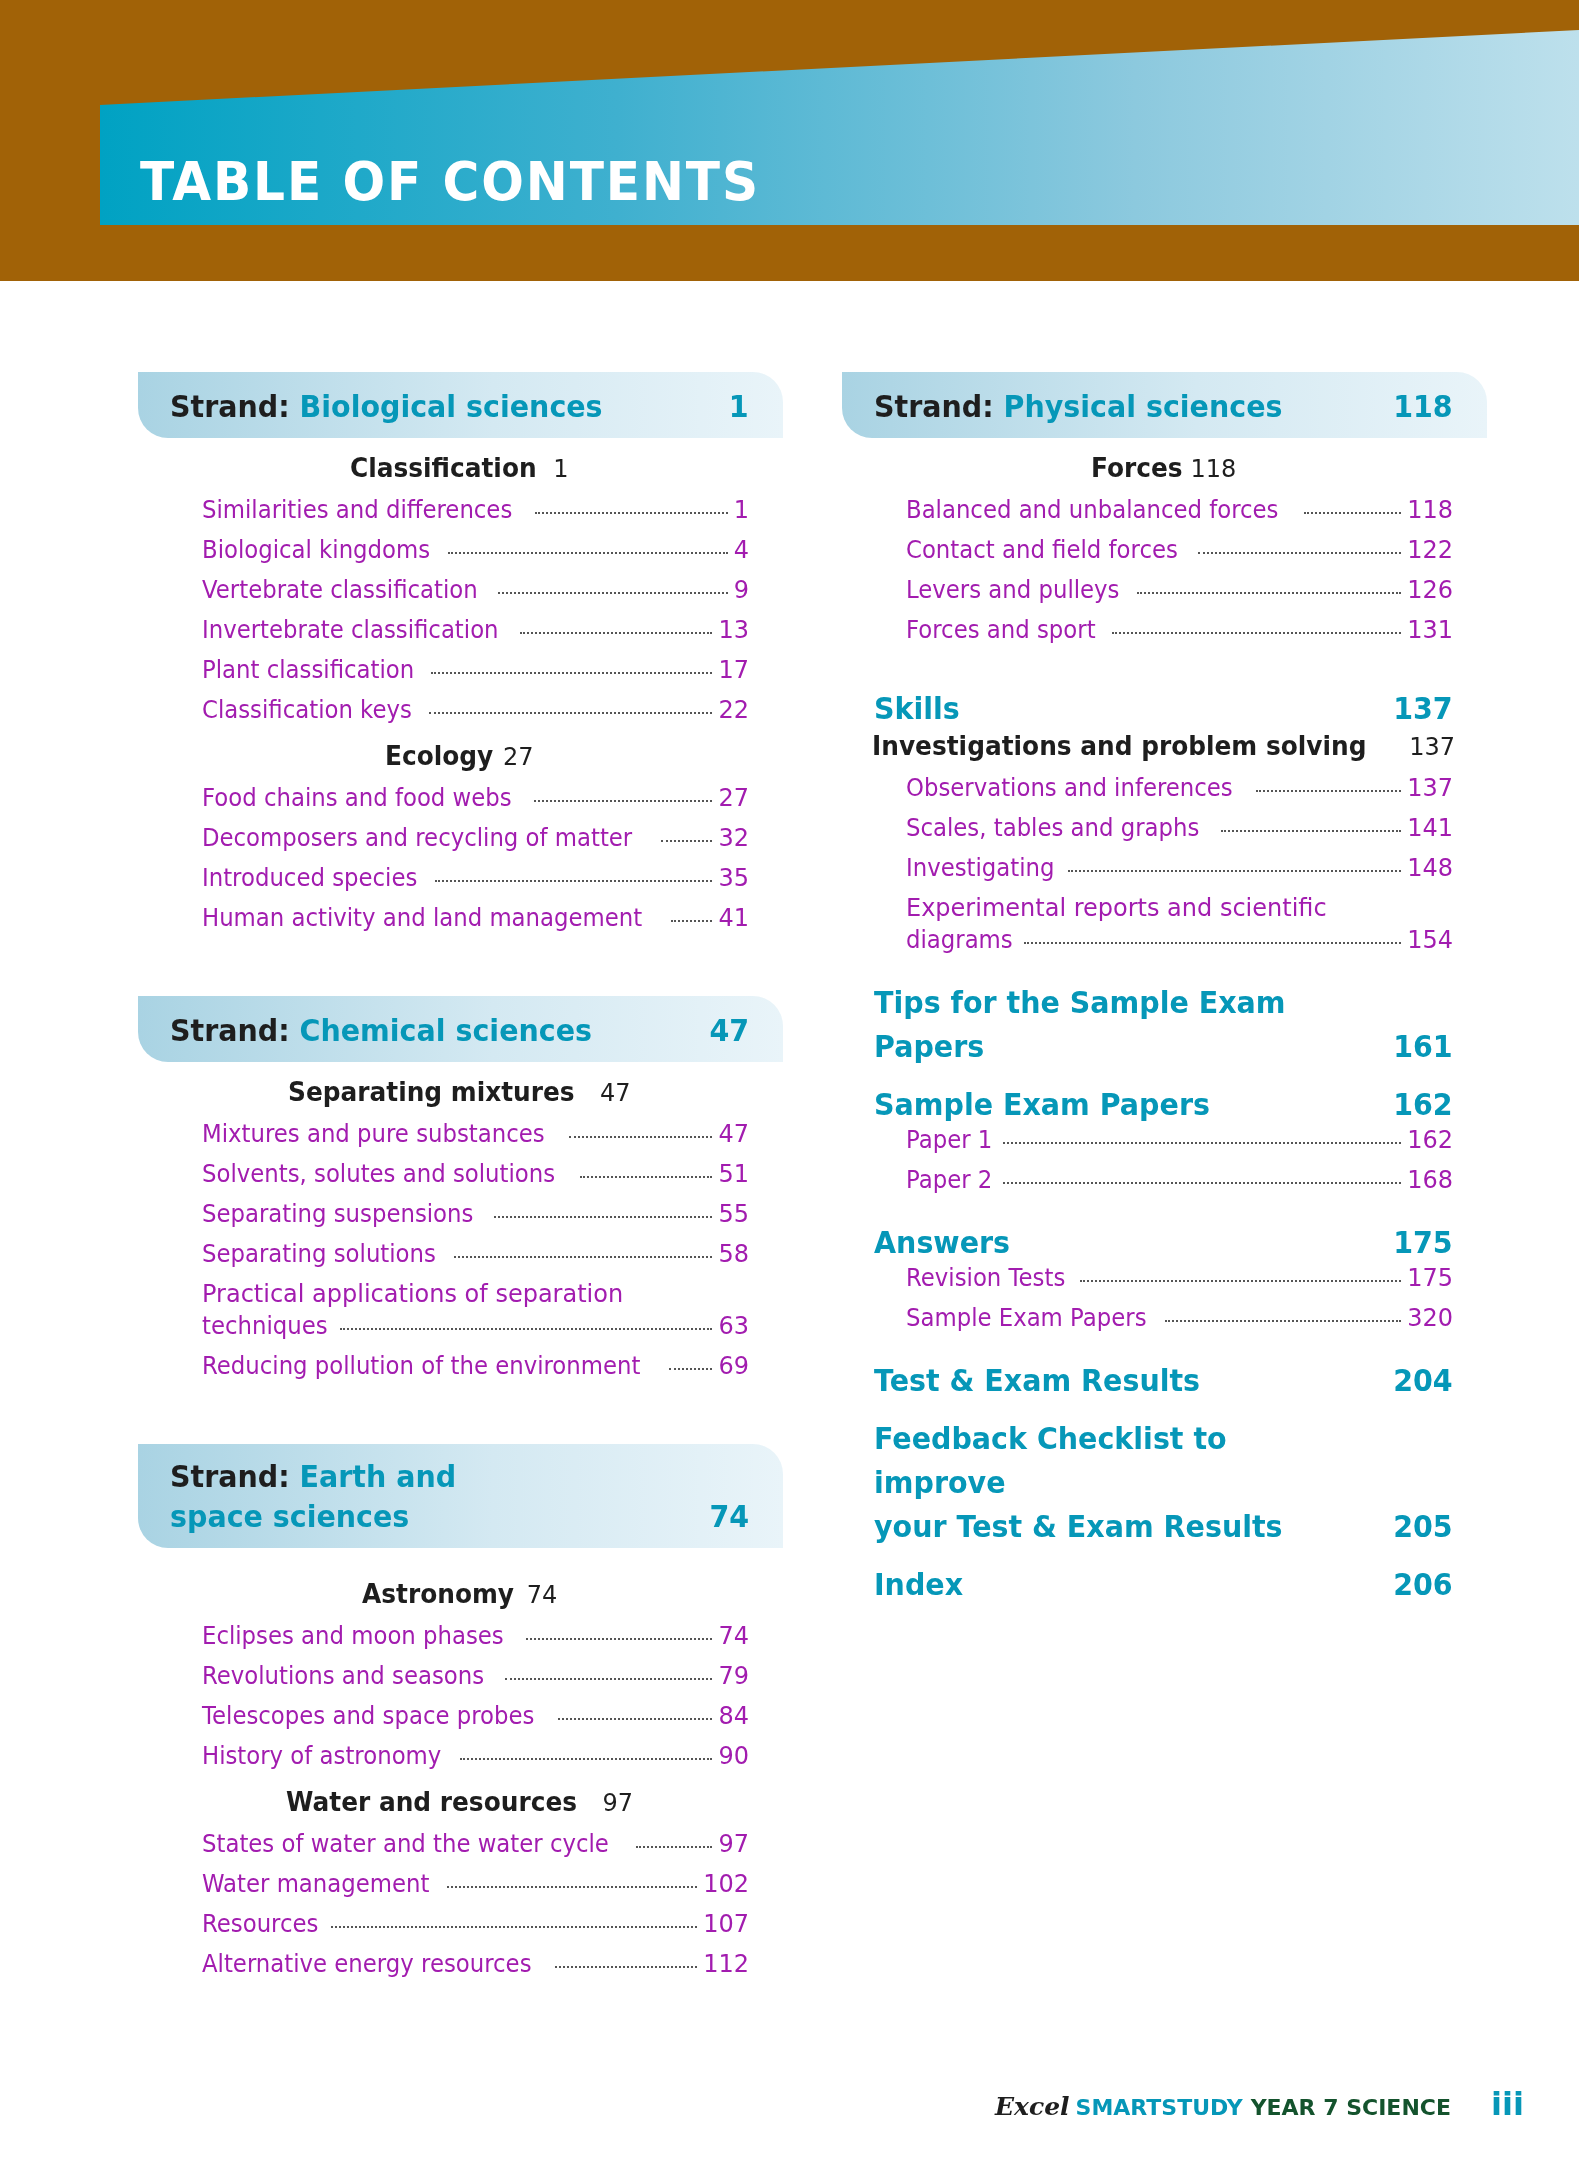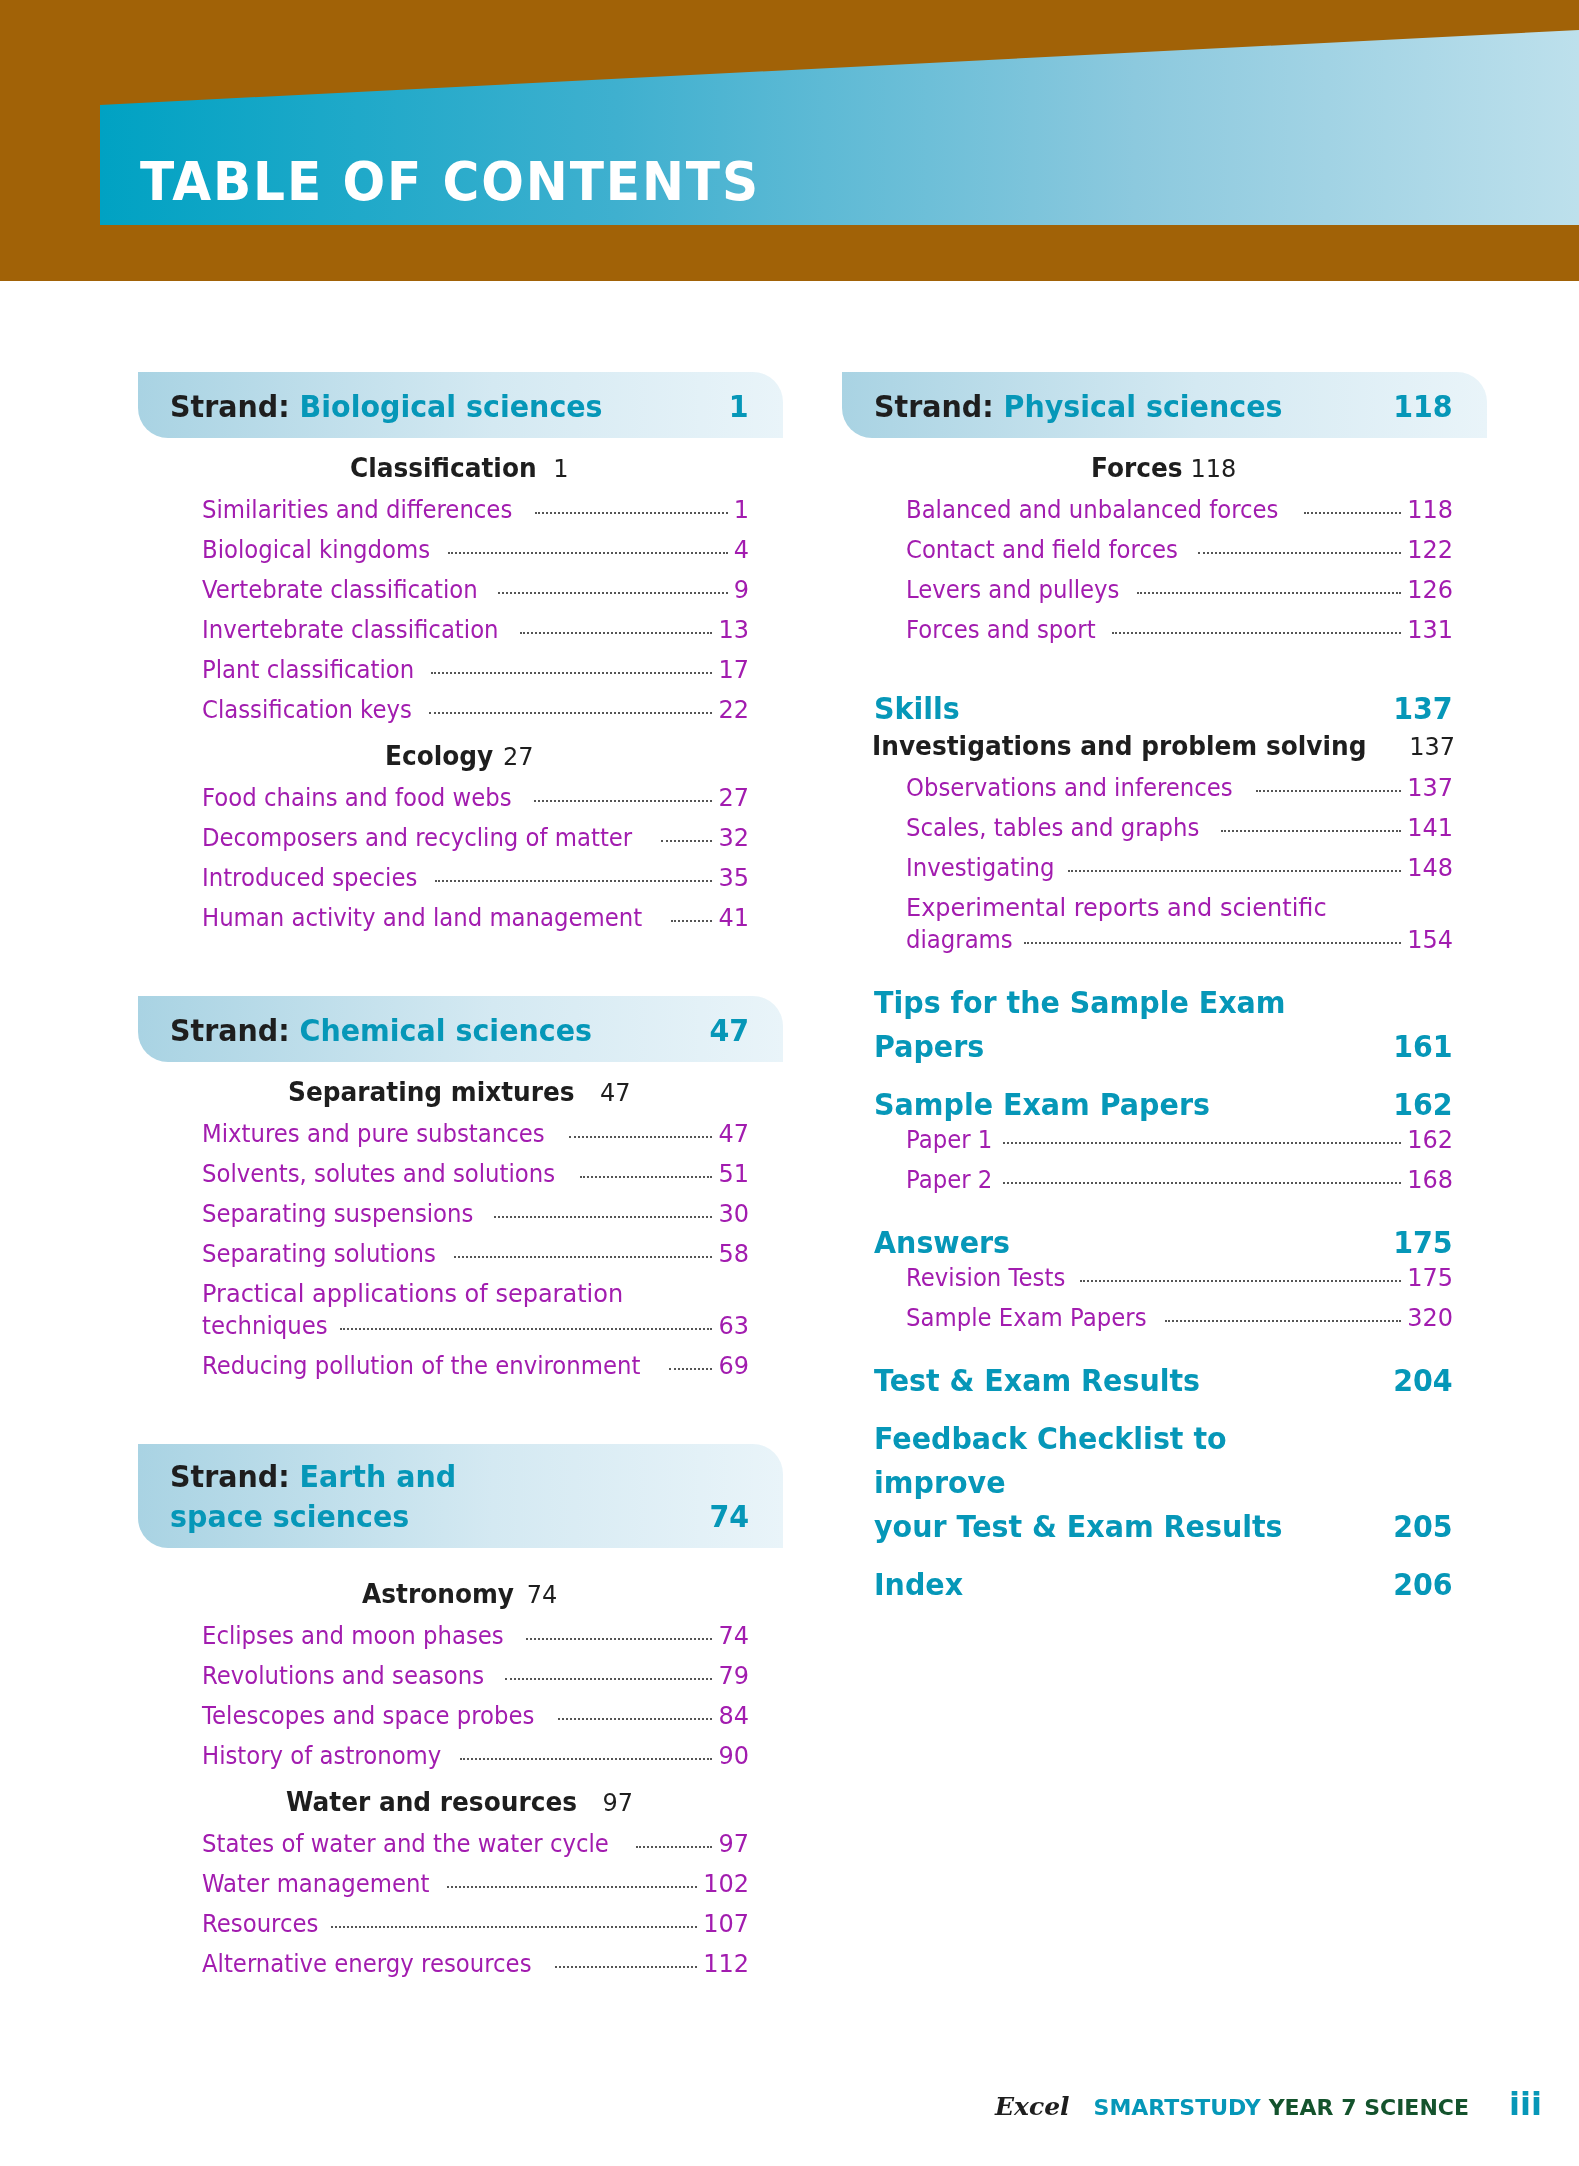"30" span.t-page { text: 30 -> 55 }
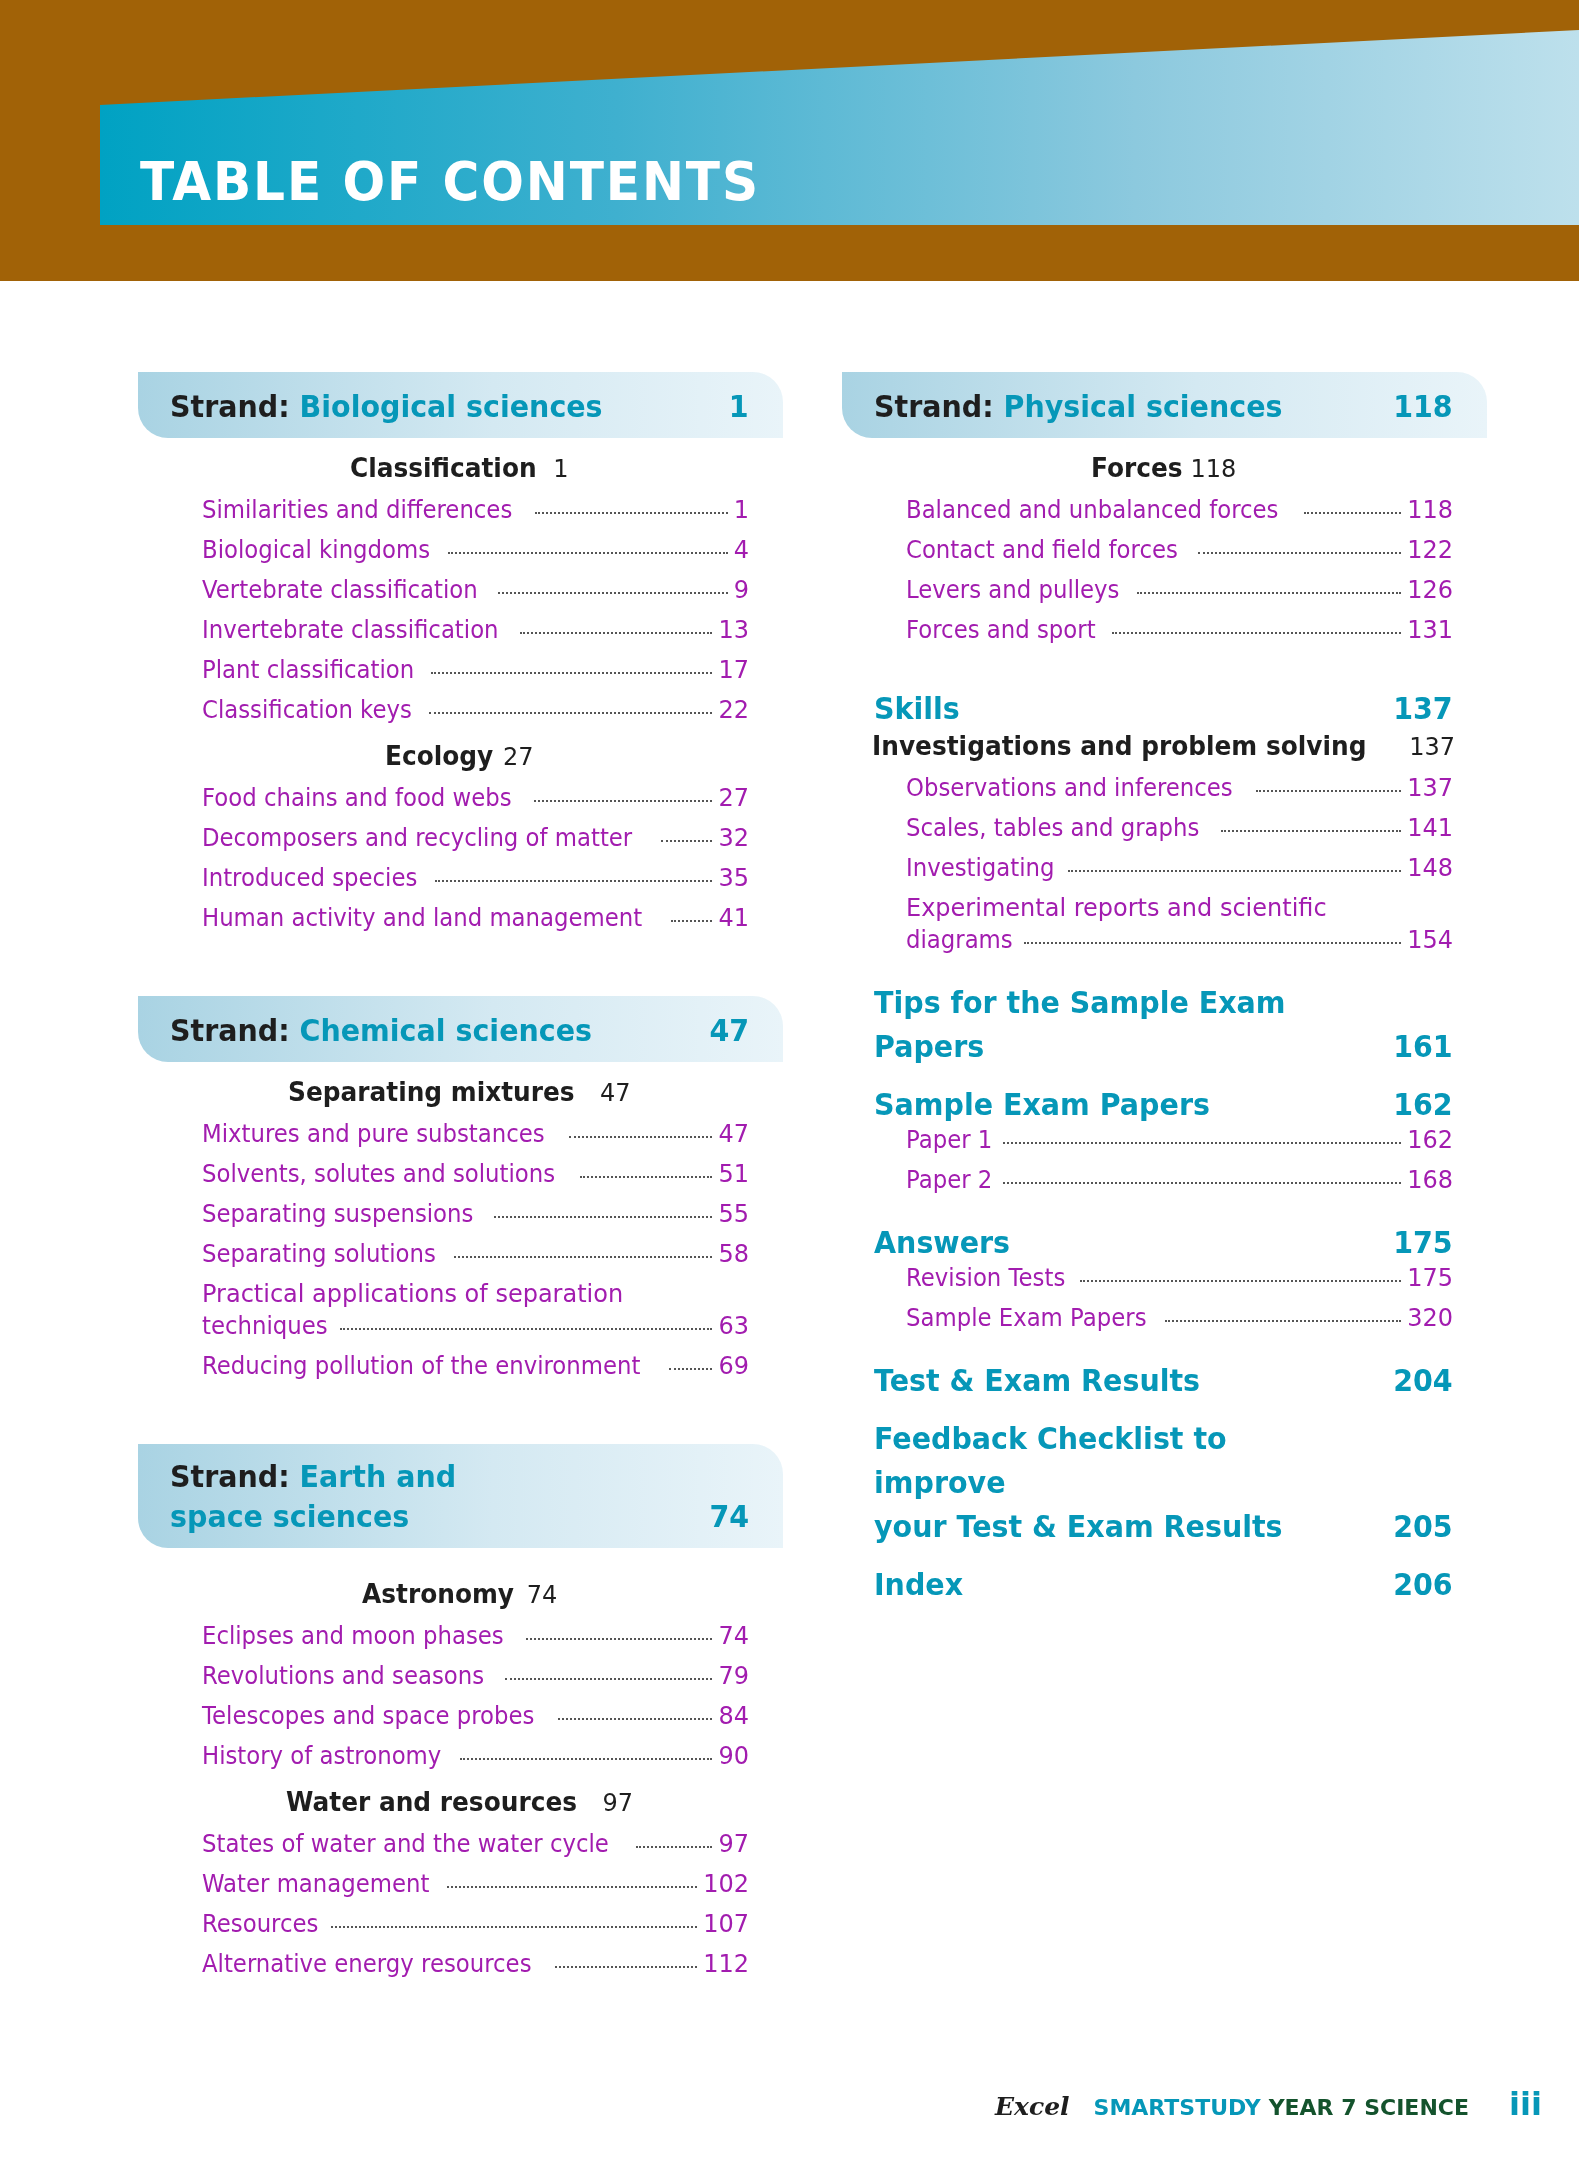"Excel" .footer .brand { margin-right: 24px -> 6px }
